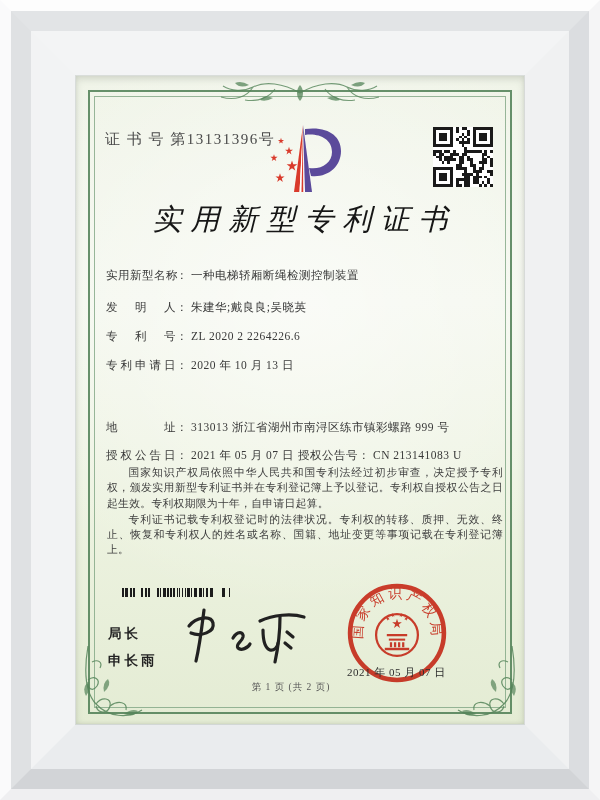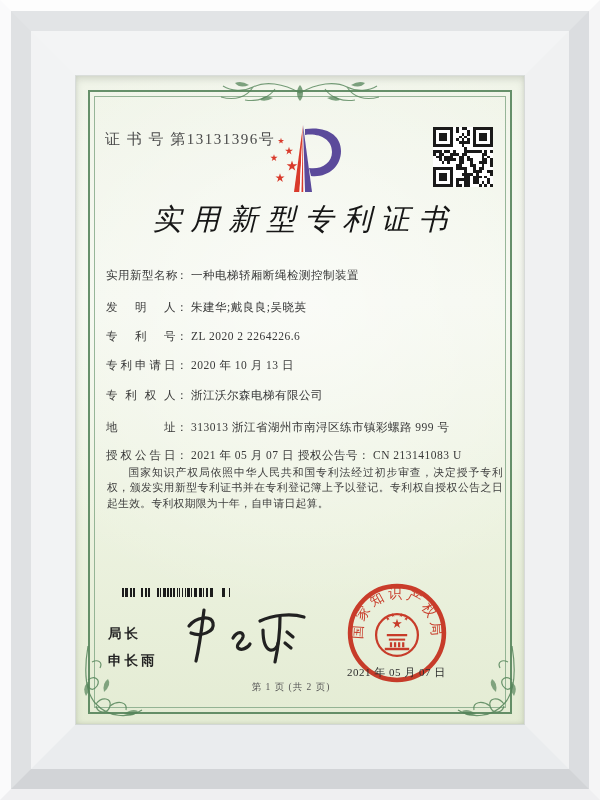"专利权人： 浙江沃尔森电梯有限公司" div.frow { html: <div> <span>专利权人</span><span>：</span><span>浙江沃尔森电梯有限公司</span> </div> -> none }
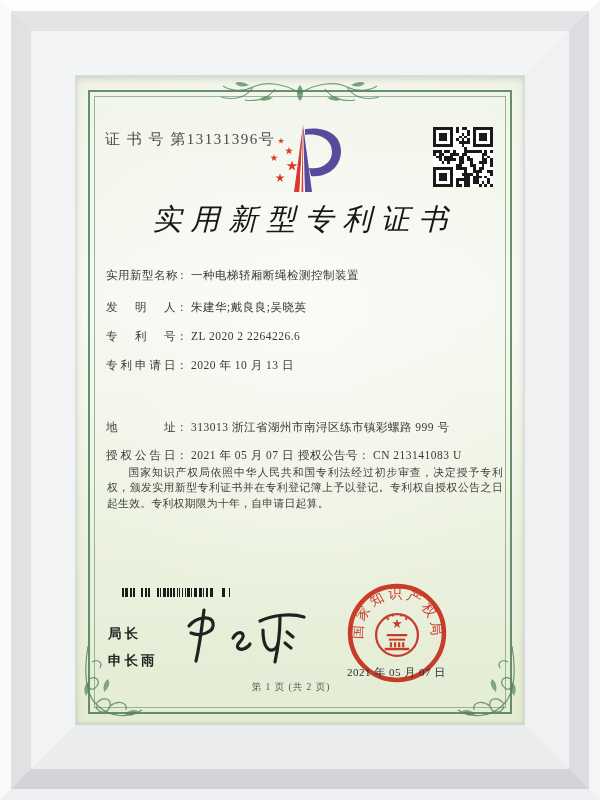"专利证书记载专利权登记时的法律状况。专利权的转移、质押、无效、终止、恢复和专利权" p { html: none -> <p>专利证书记载专利权登记时的法律状况。专利权的转移、质押、无效、终止、恢复和专利权人的姓名或名称、国籍、地址变更等事项记载在专利登记簿上。</p> }
